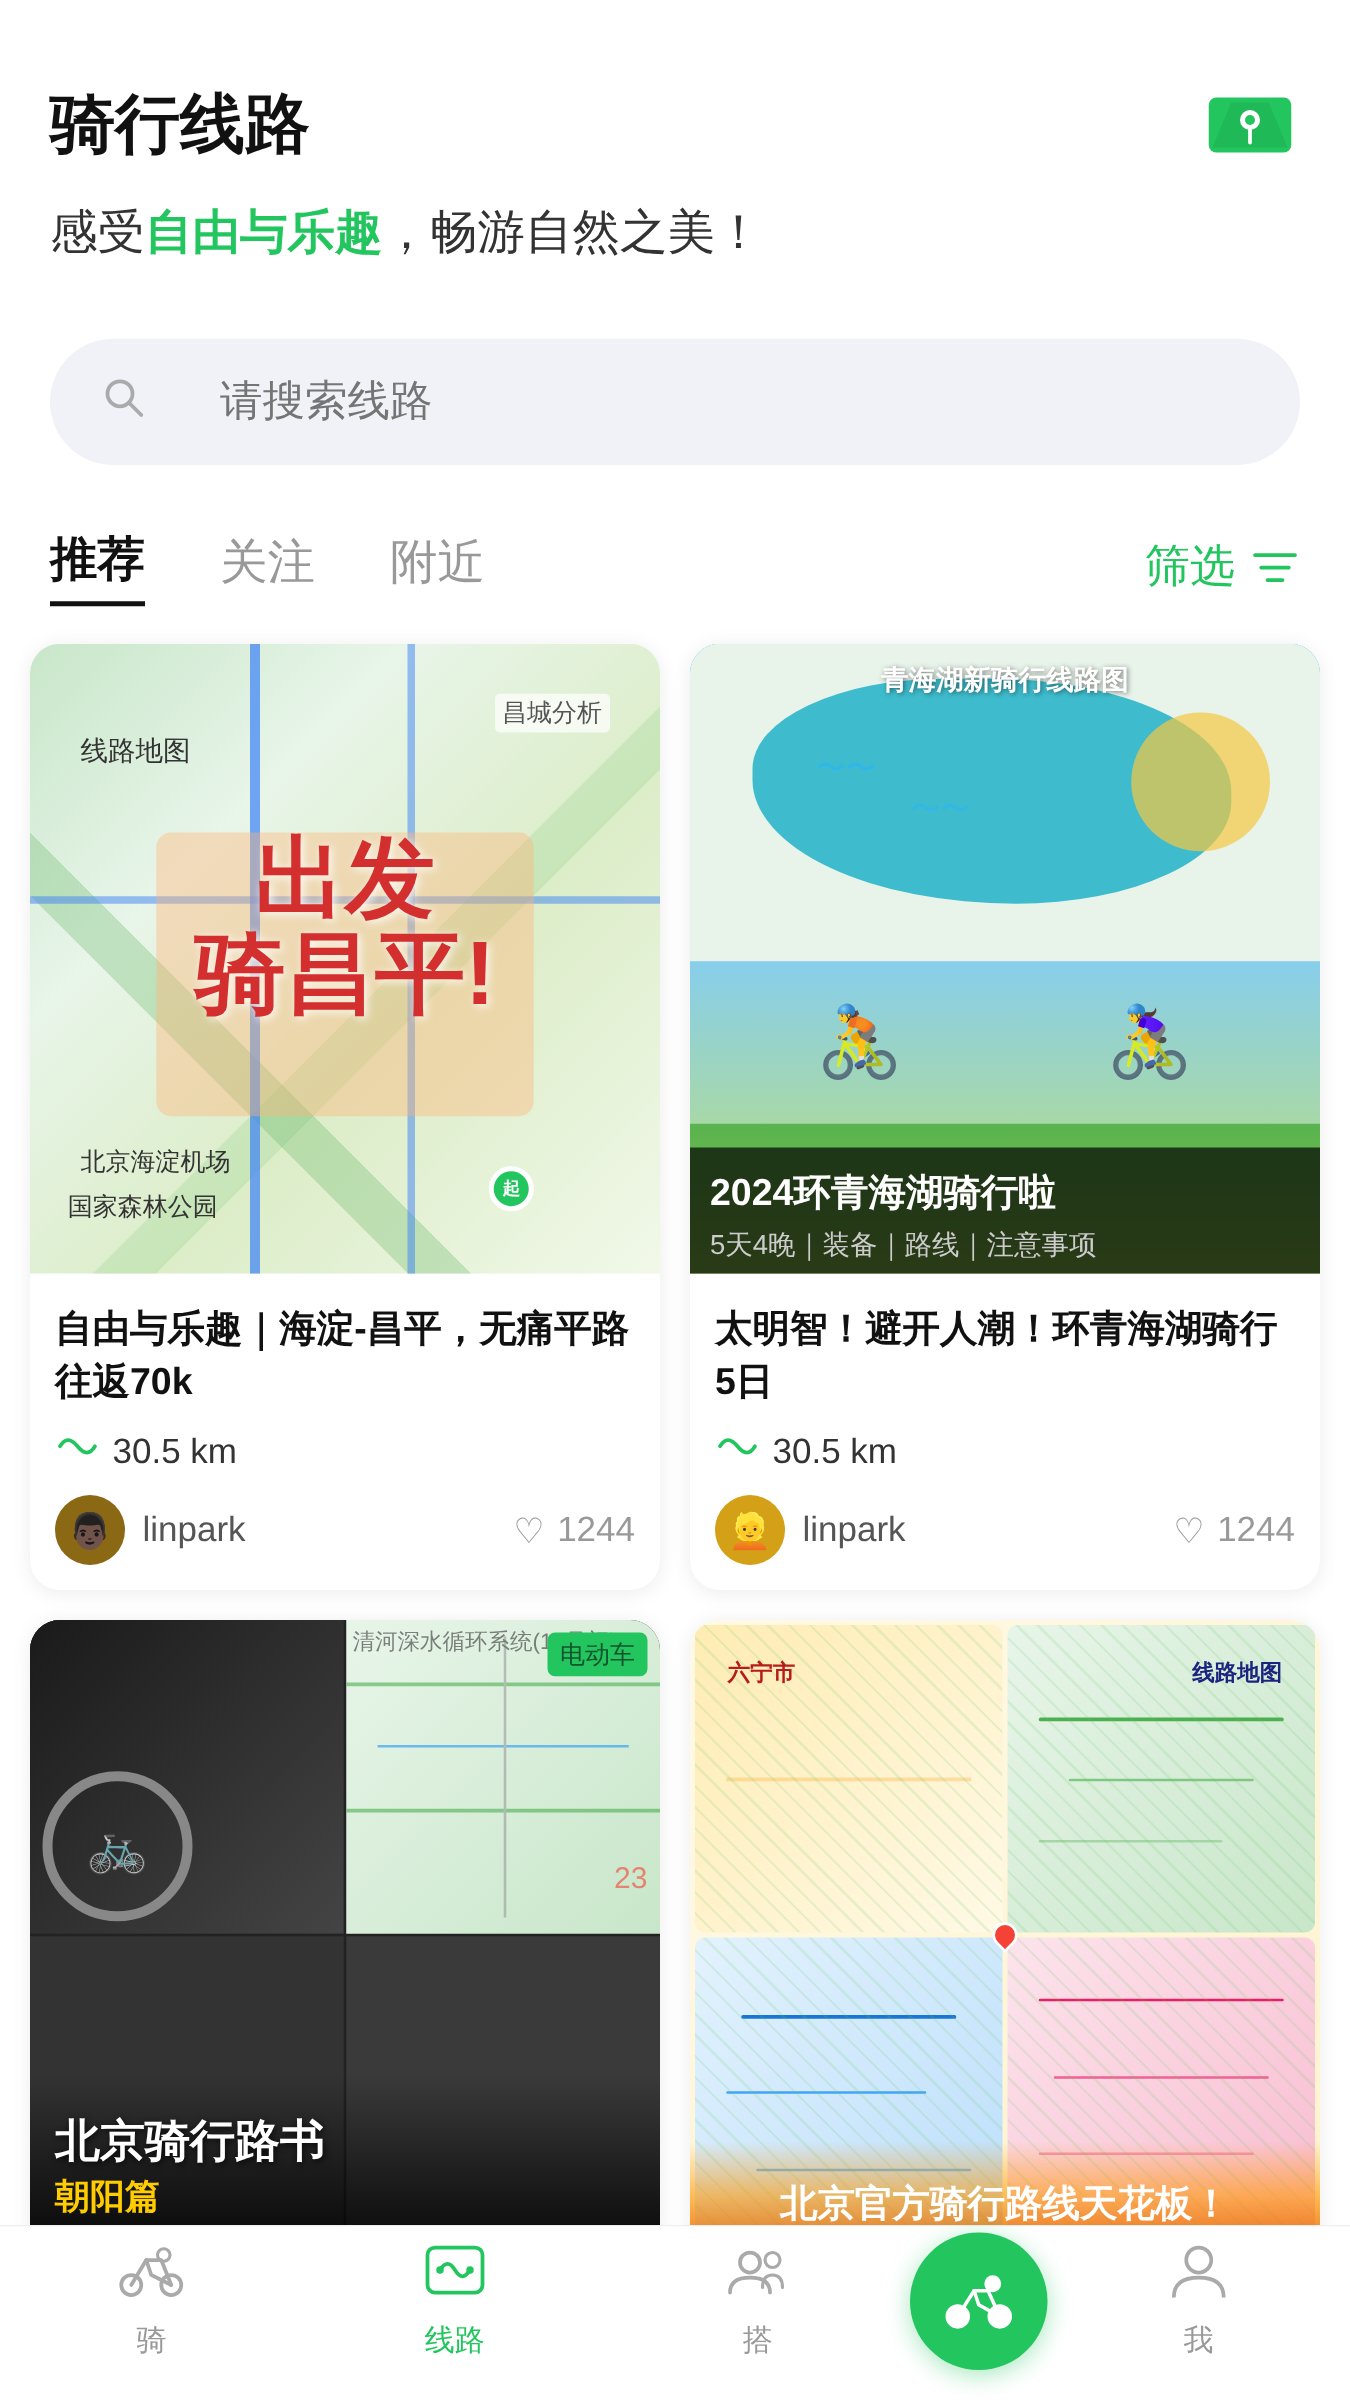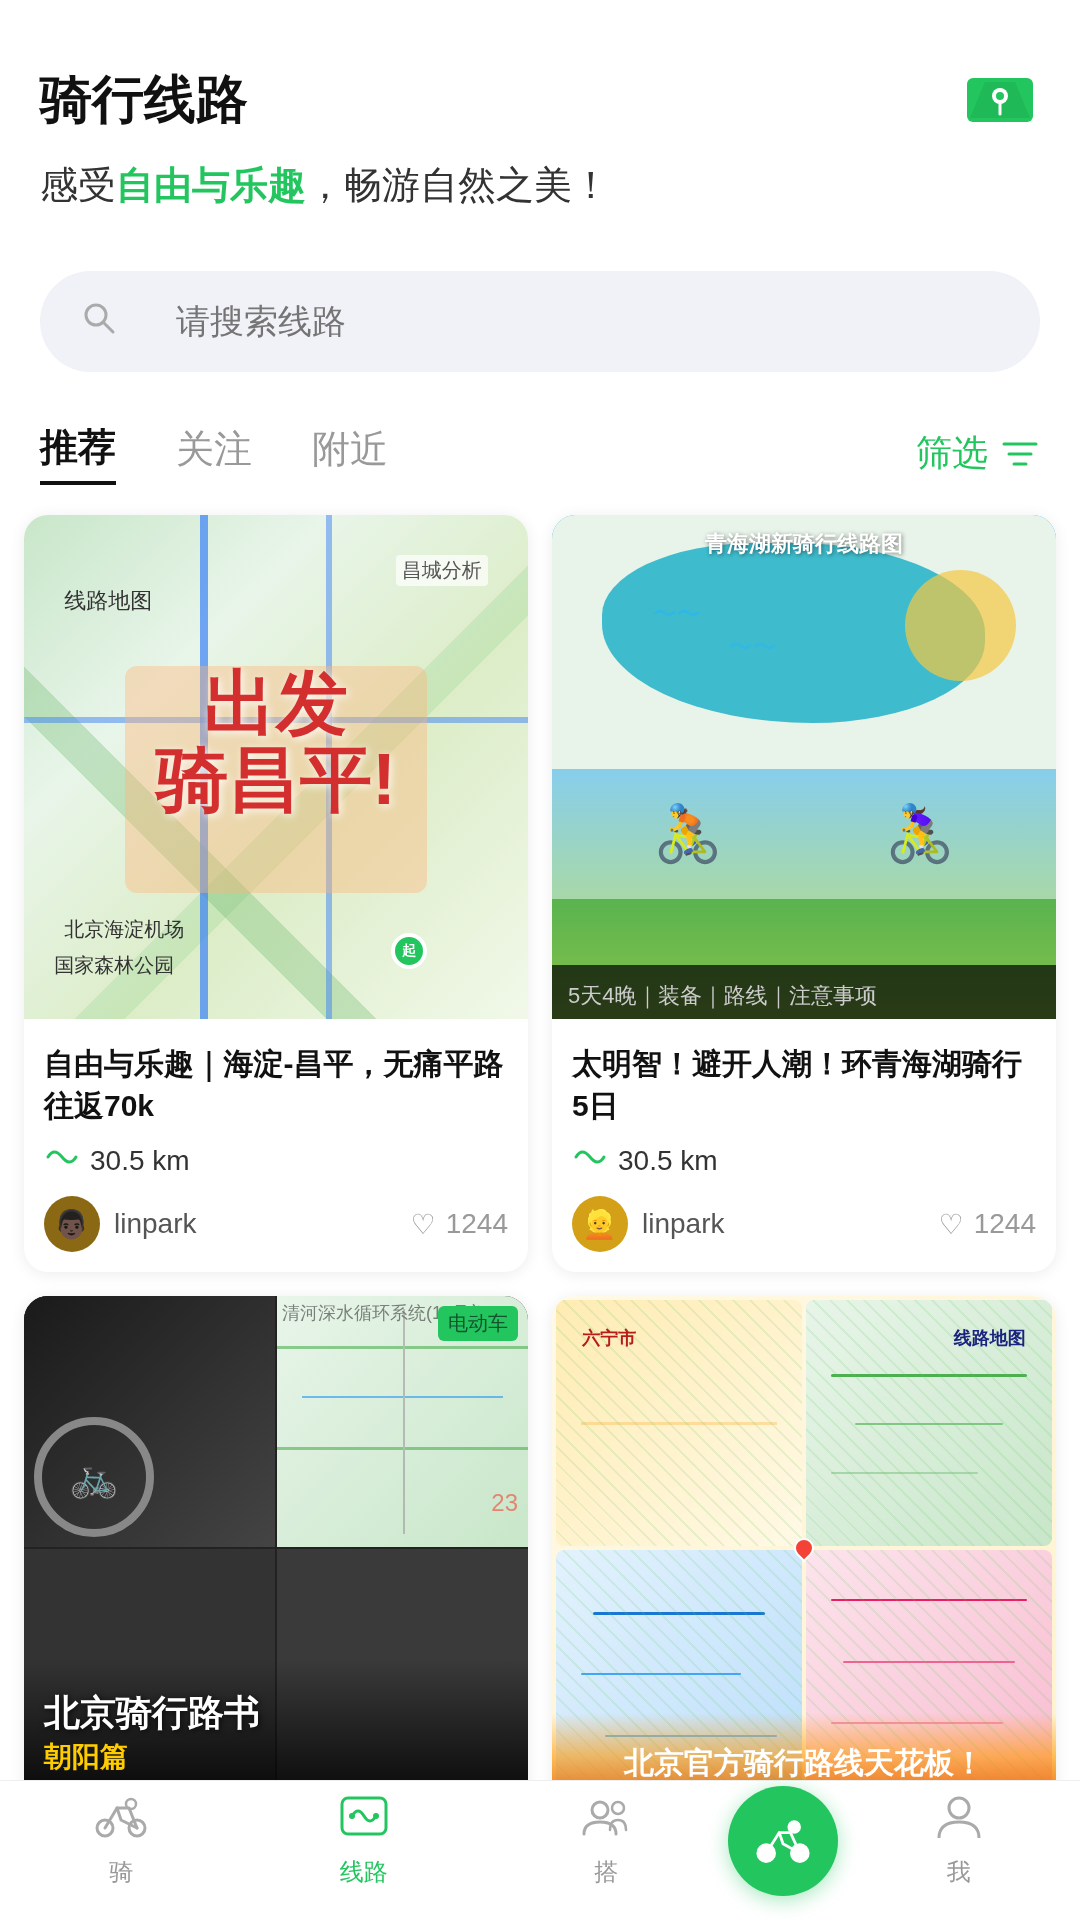"2024环青海湖骑行啦" div.banner-main-text { html: none -> <div>2024环青海湖骑行啦</div> }
